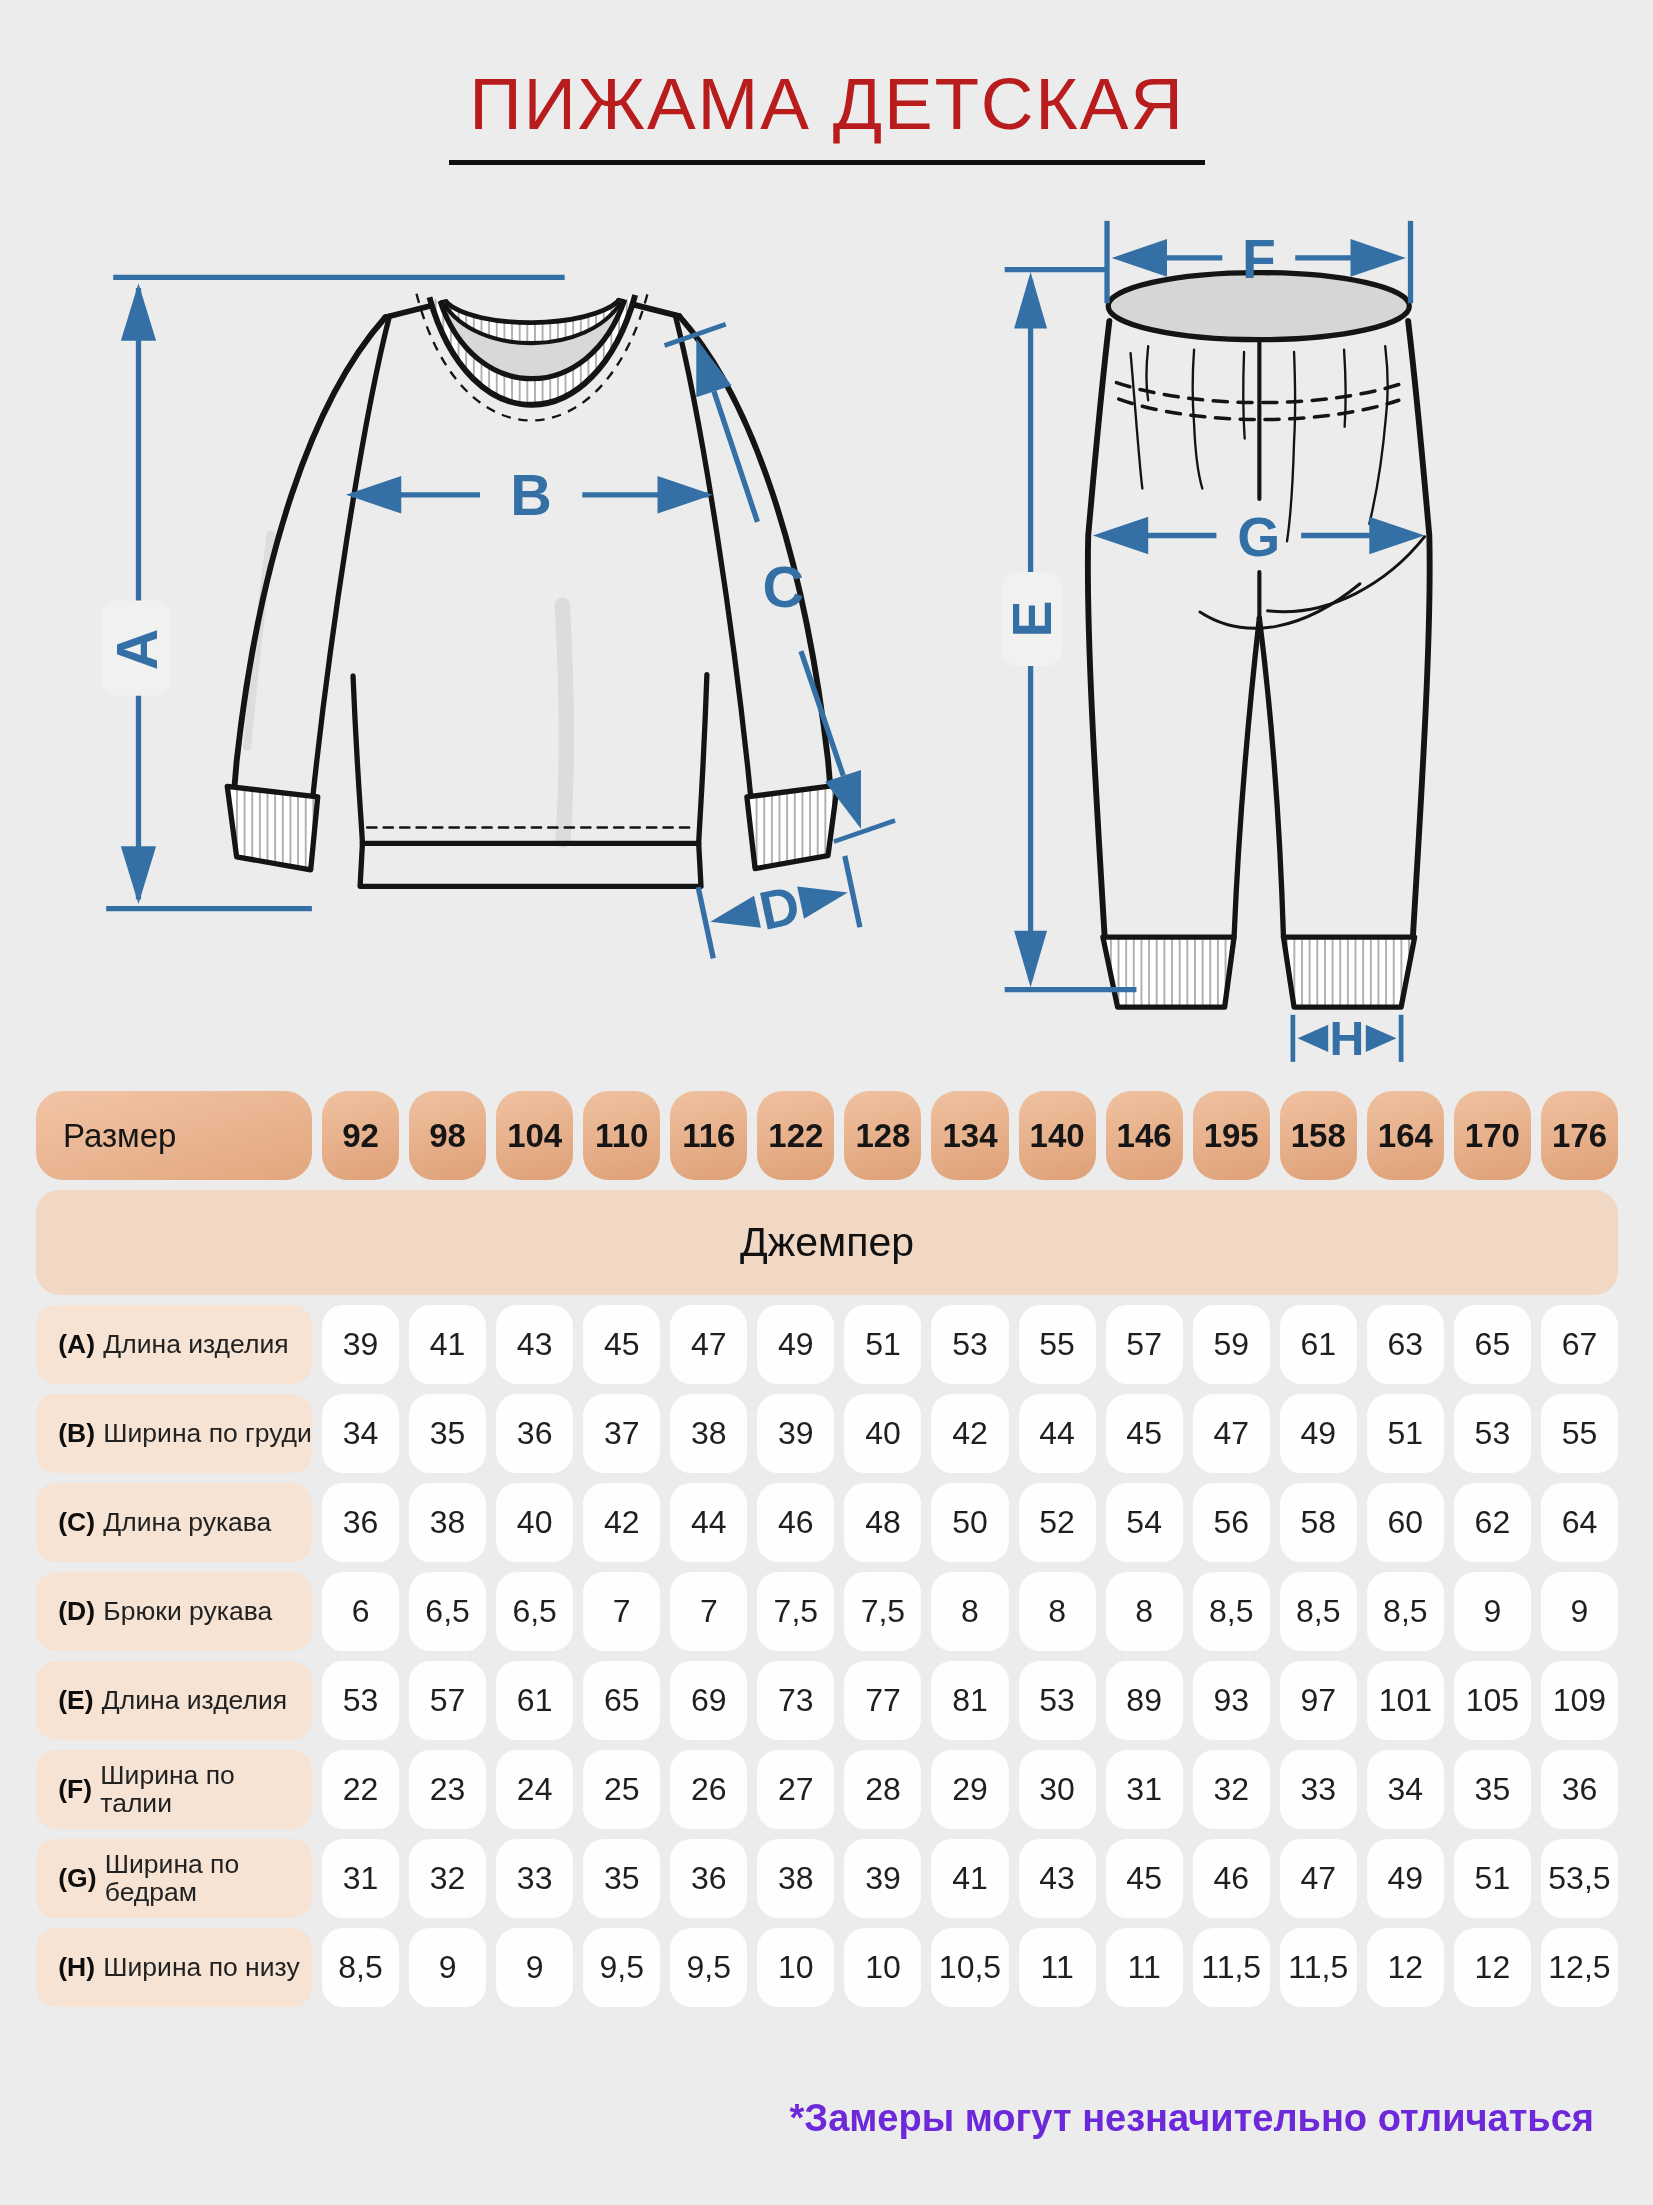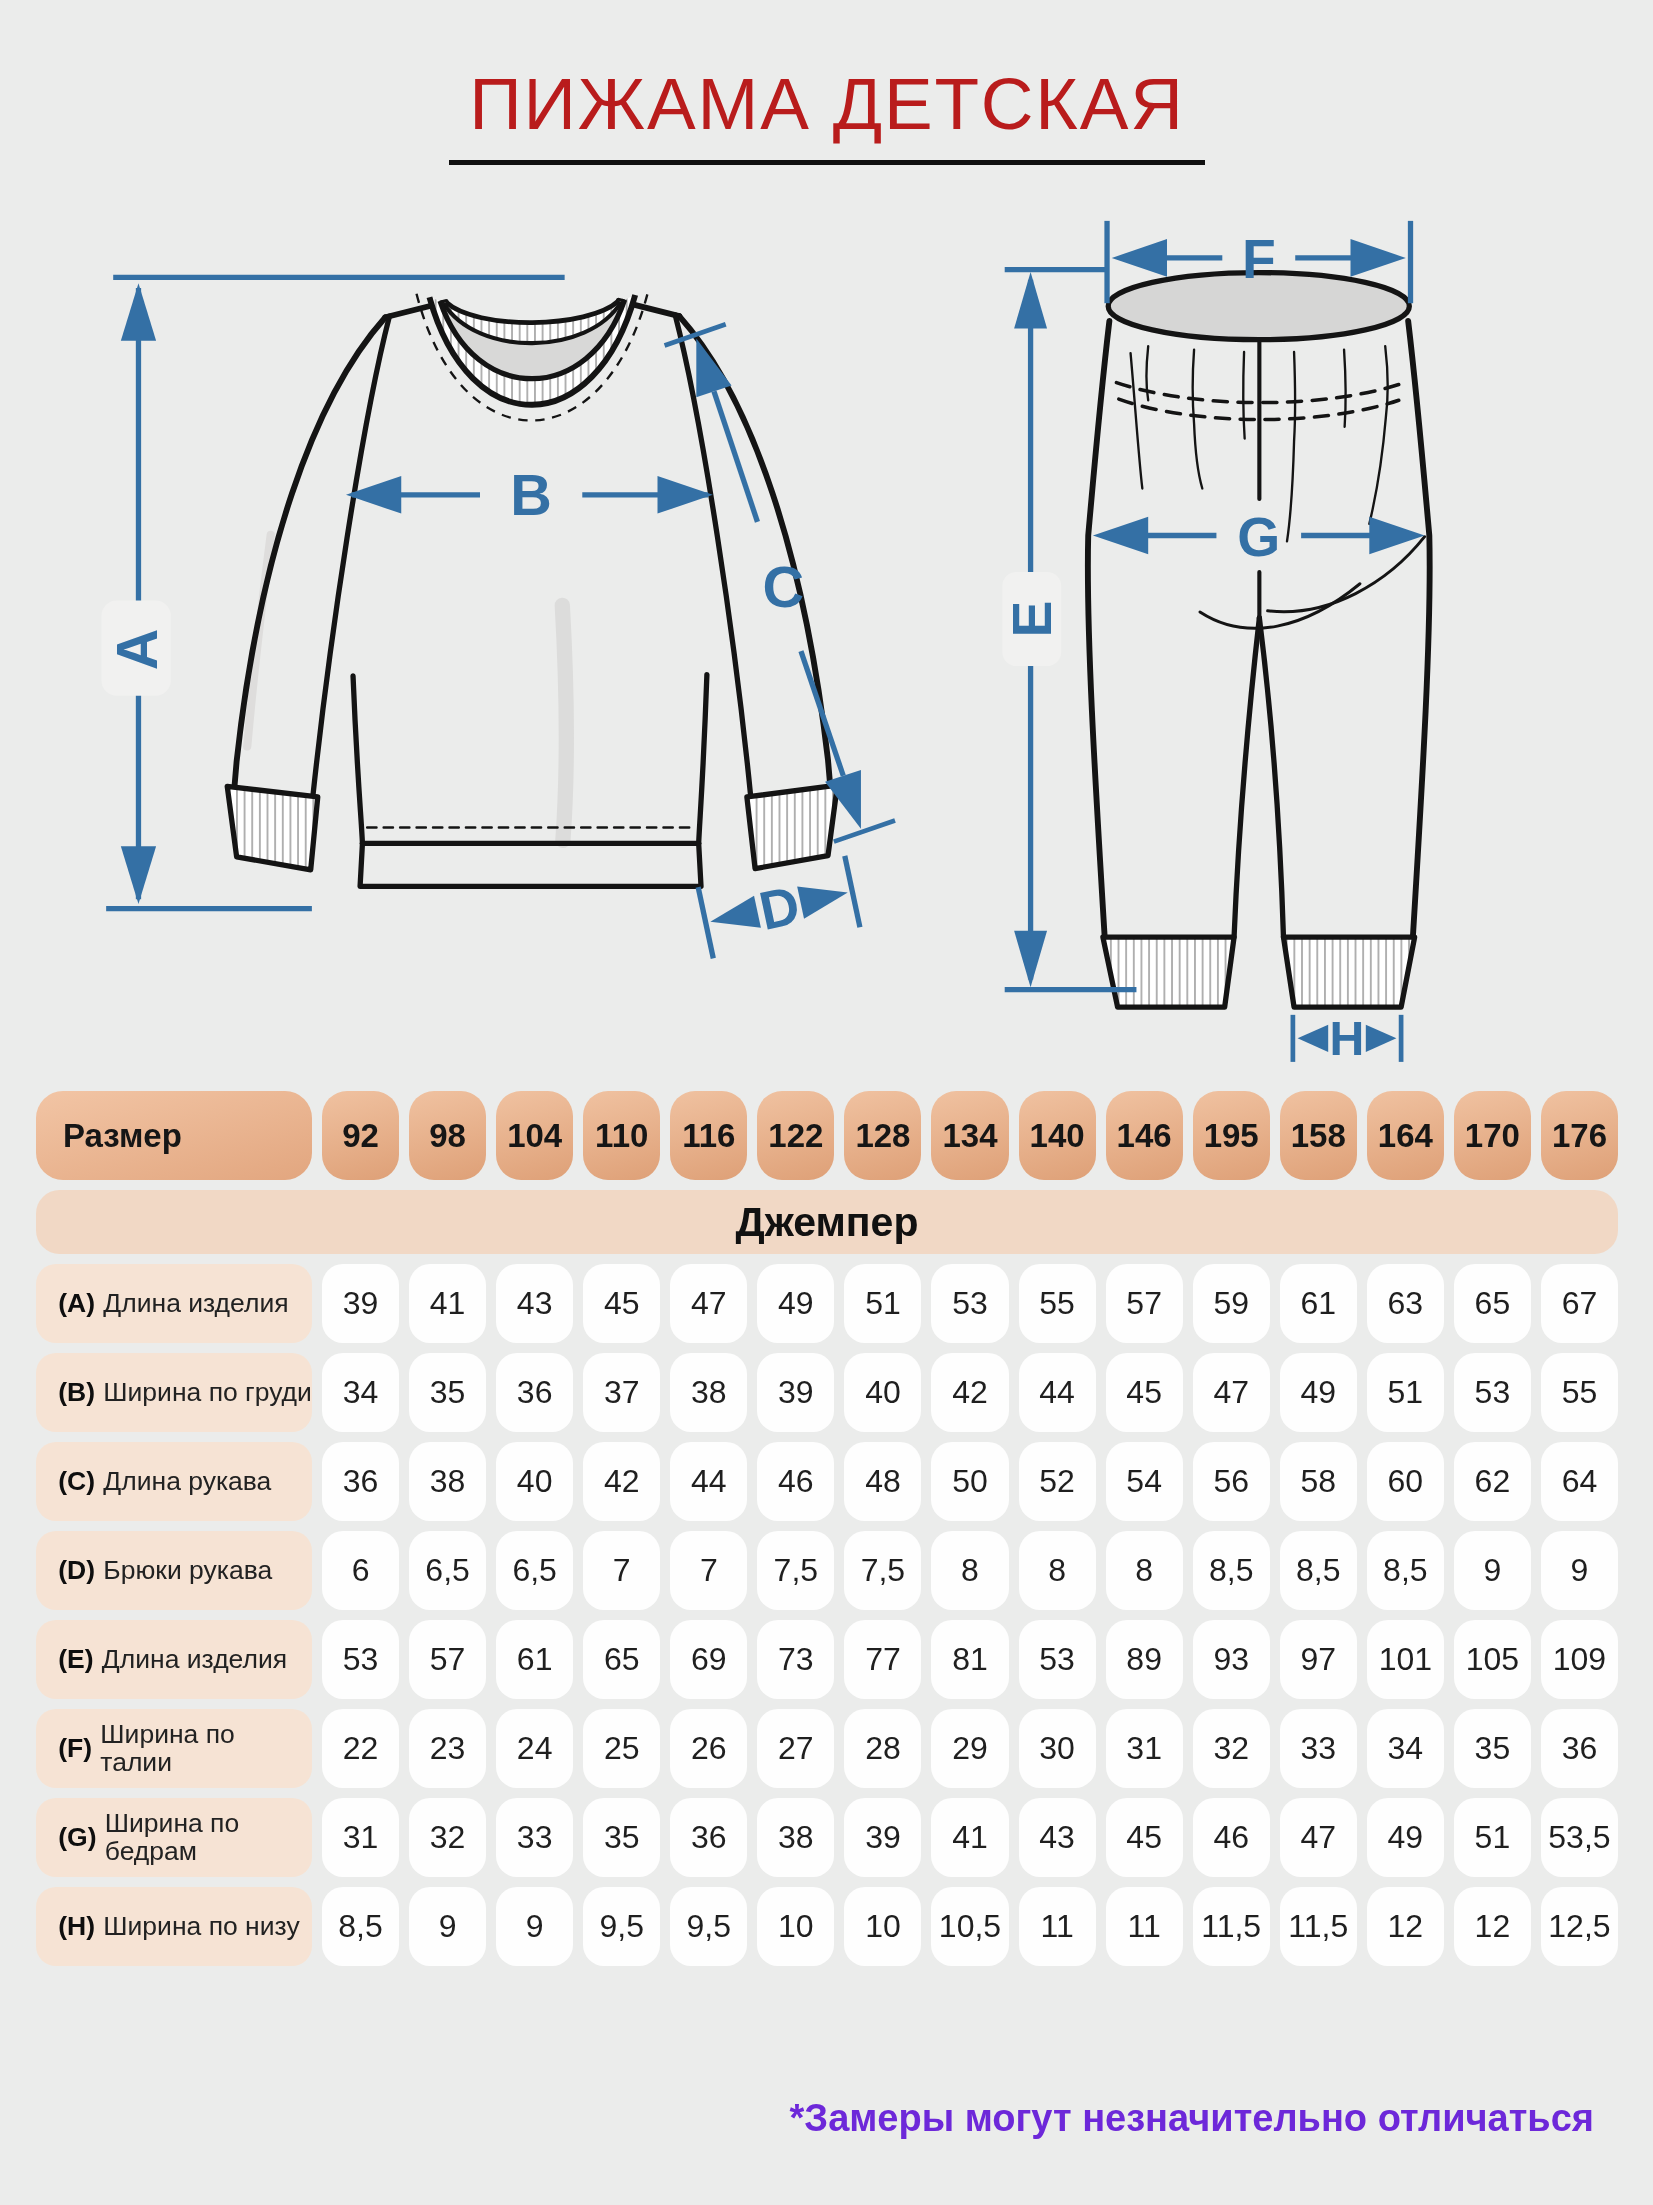"Размер" .hlabel { font-weight: 700 -> 400 }
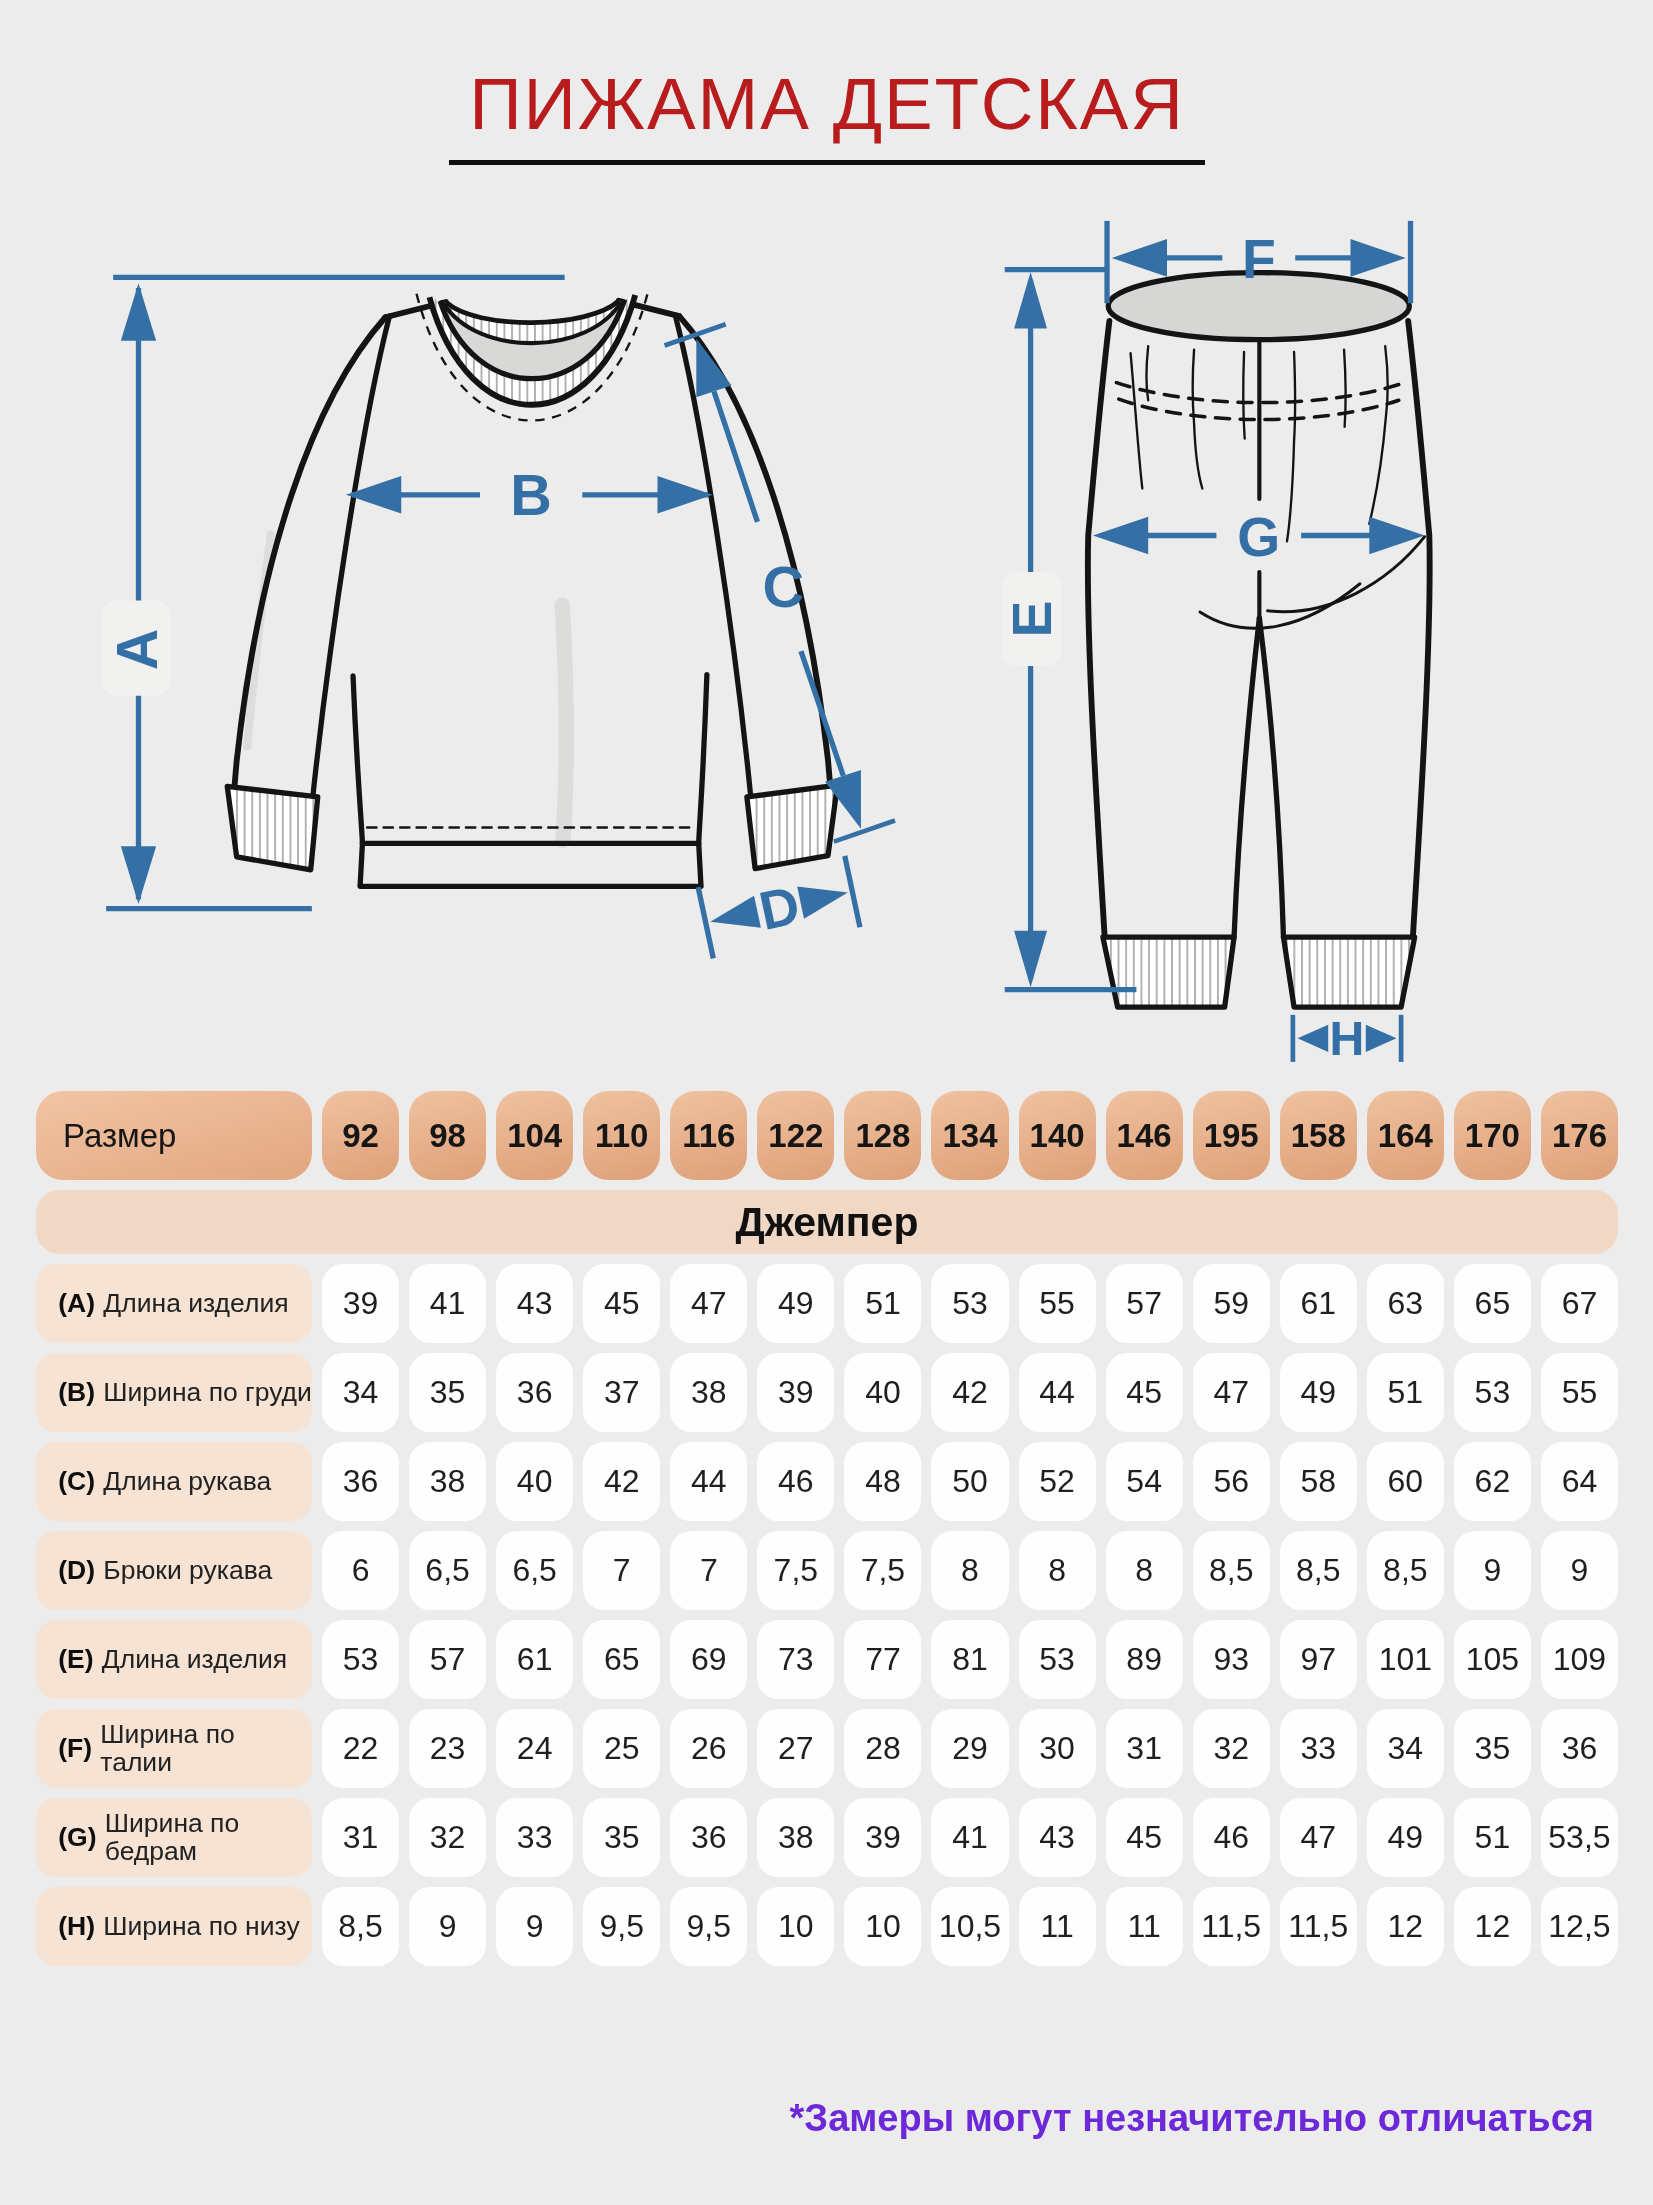"Джемпер" .scell { font-weight: 700 -> 400; height: 64px -> 105px }
